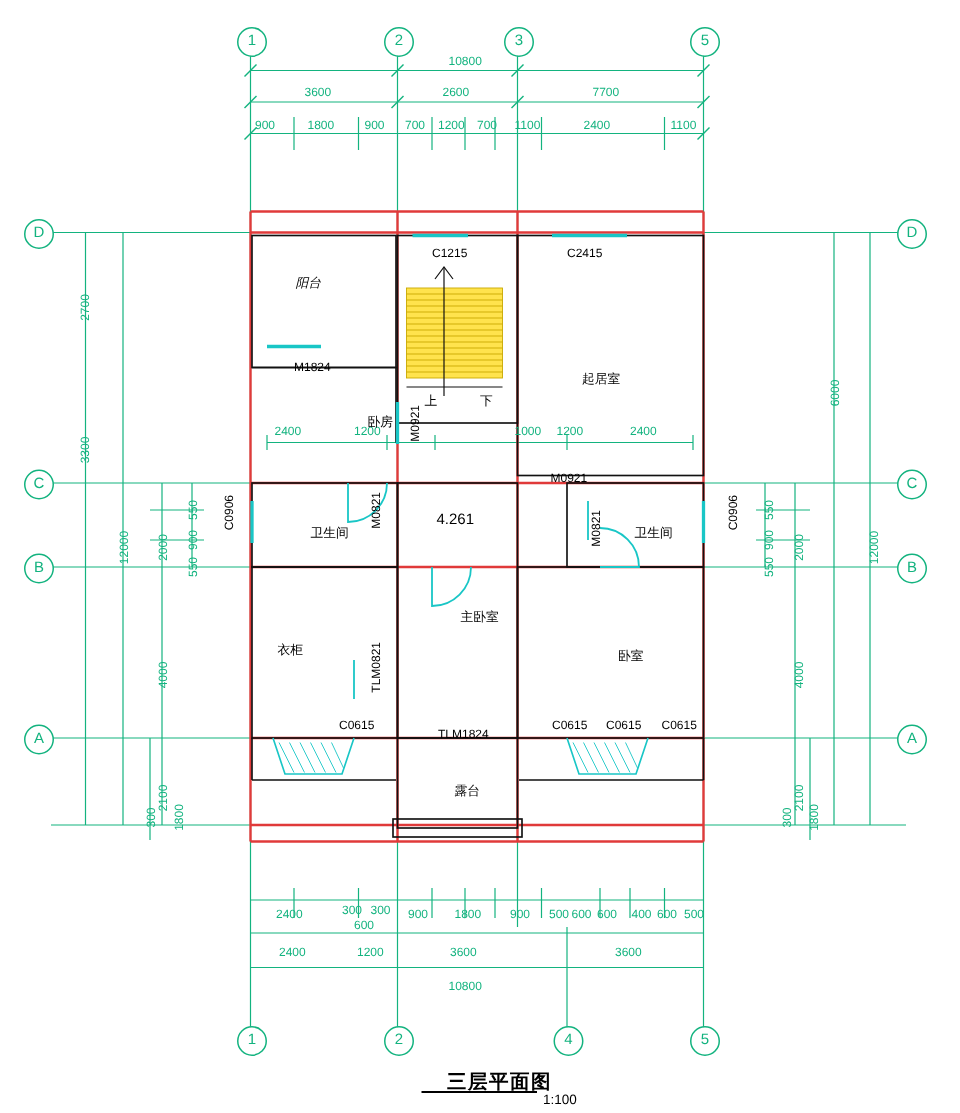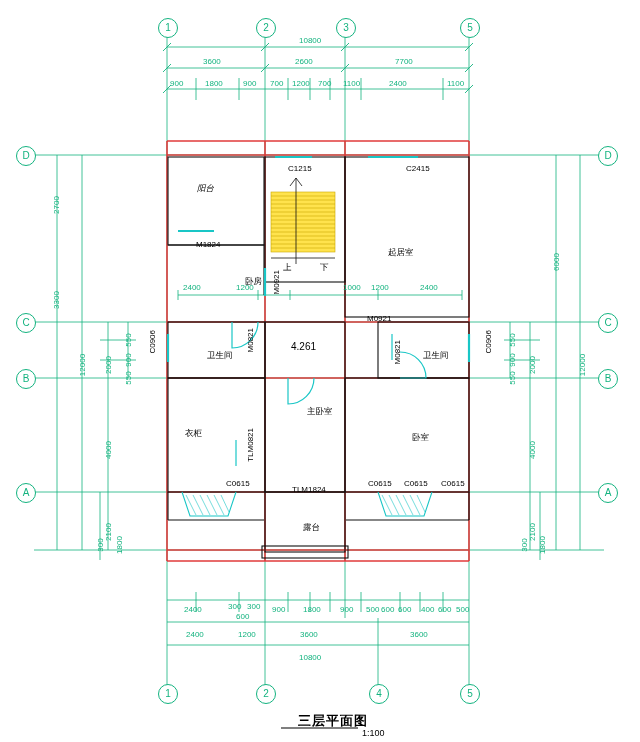"C2415" div.abs { left: 406px -> 378px }
